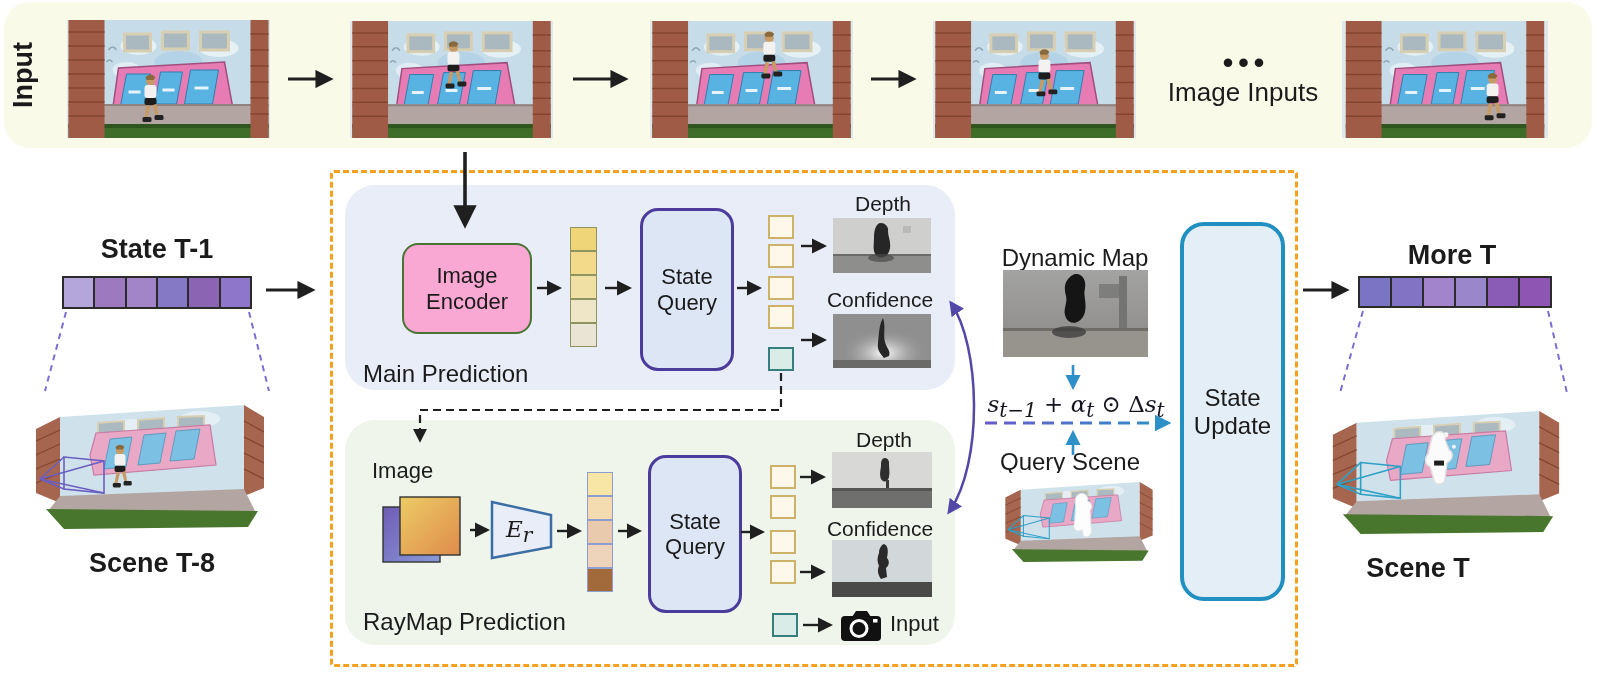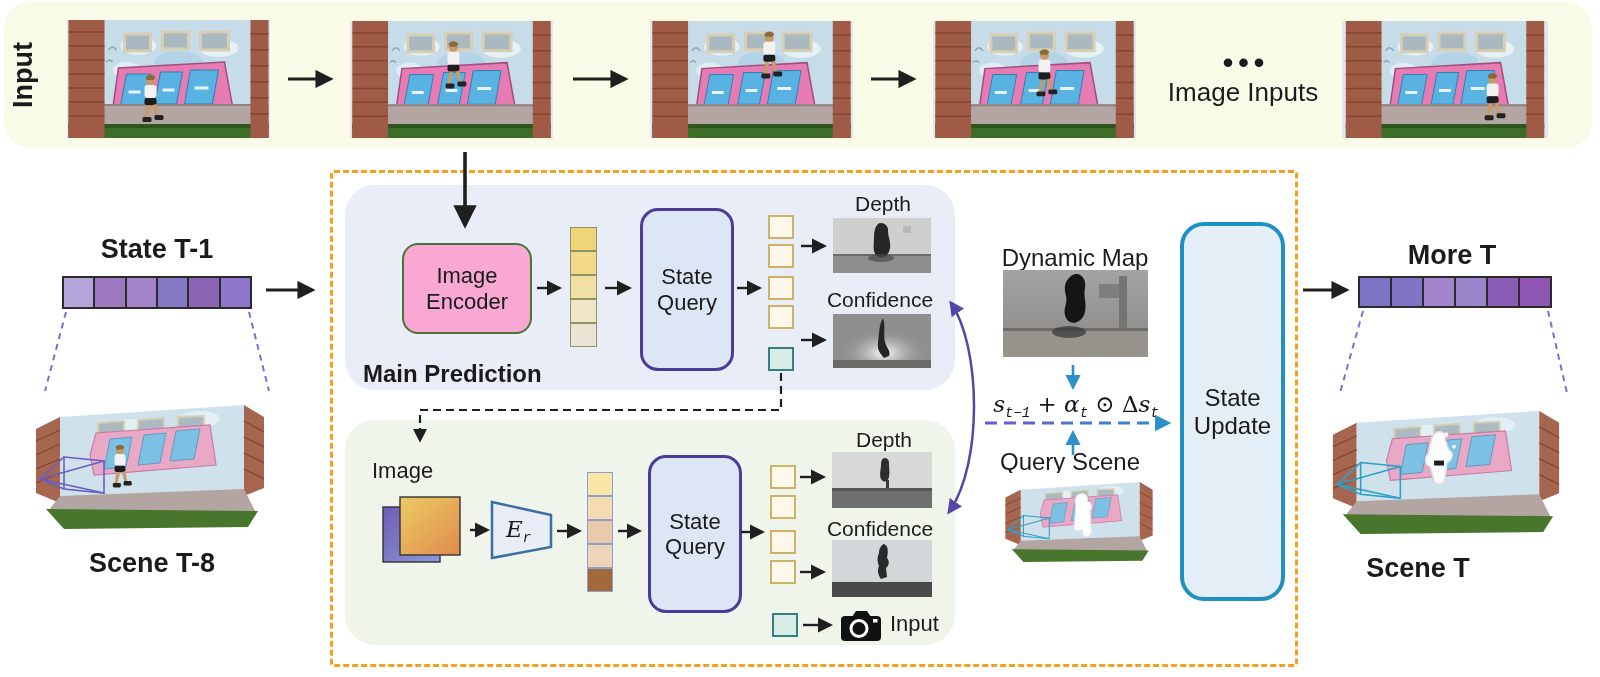"Main Prediction" .ttl { font-weight: 700 -> 400 }
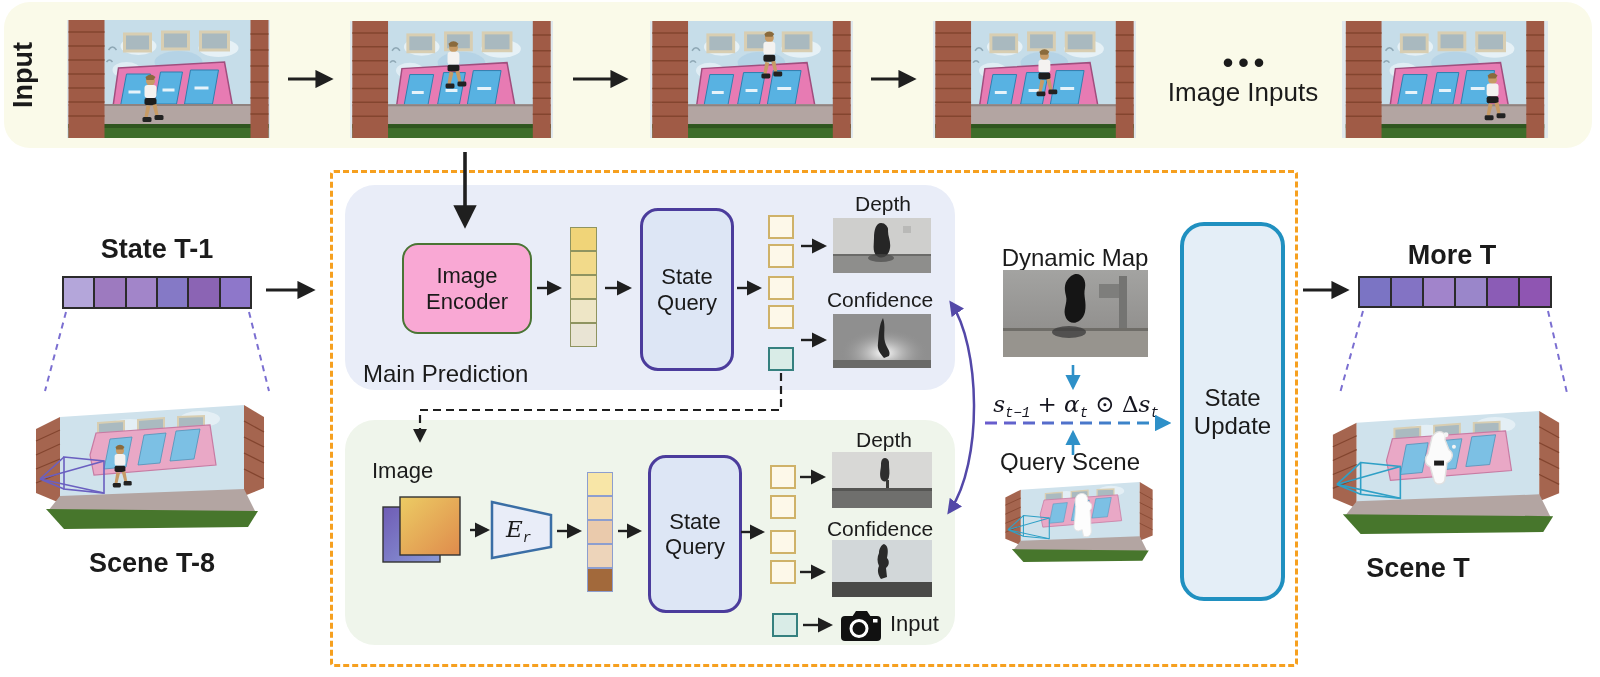"t−1" .msub { font-family: Liberation Mono, monospace -> none; font-size: 14px -> 20px }
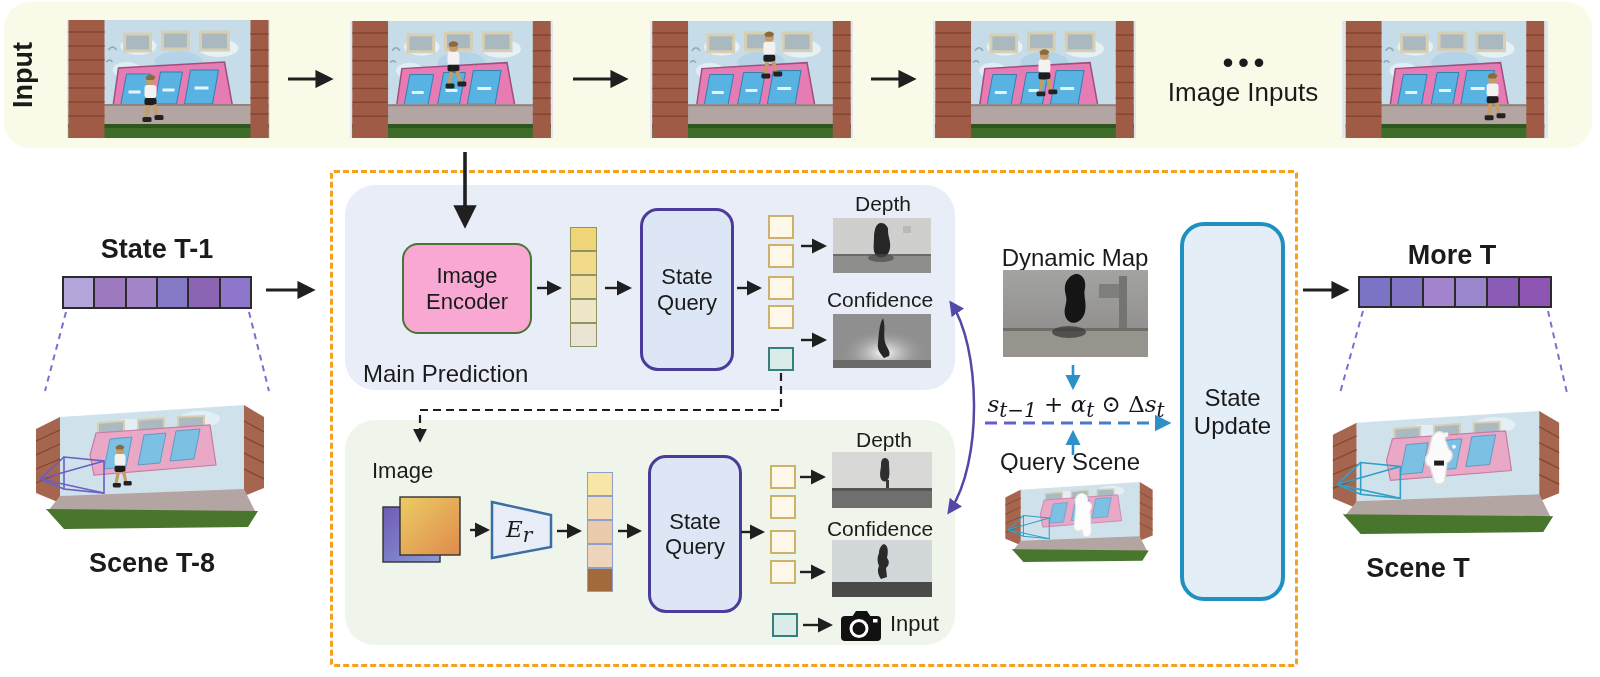"RayMap Prediction" div.lbl { html: none -> <div>RayMap Prediction</div> }
